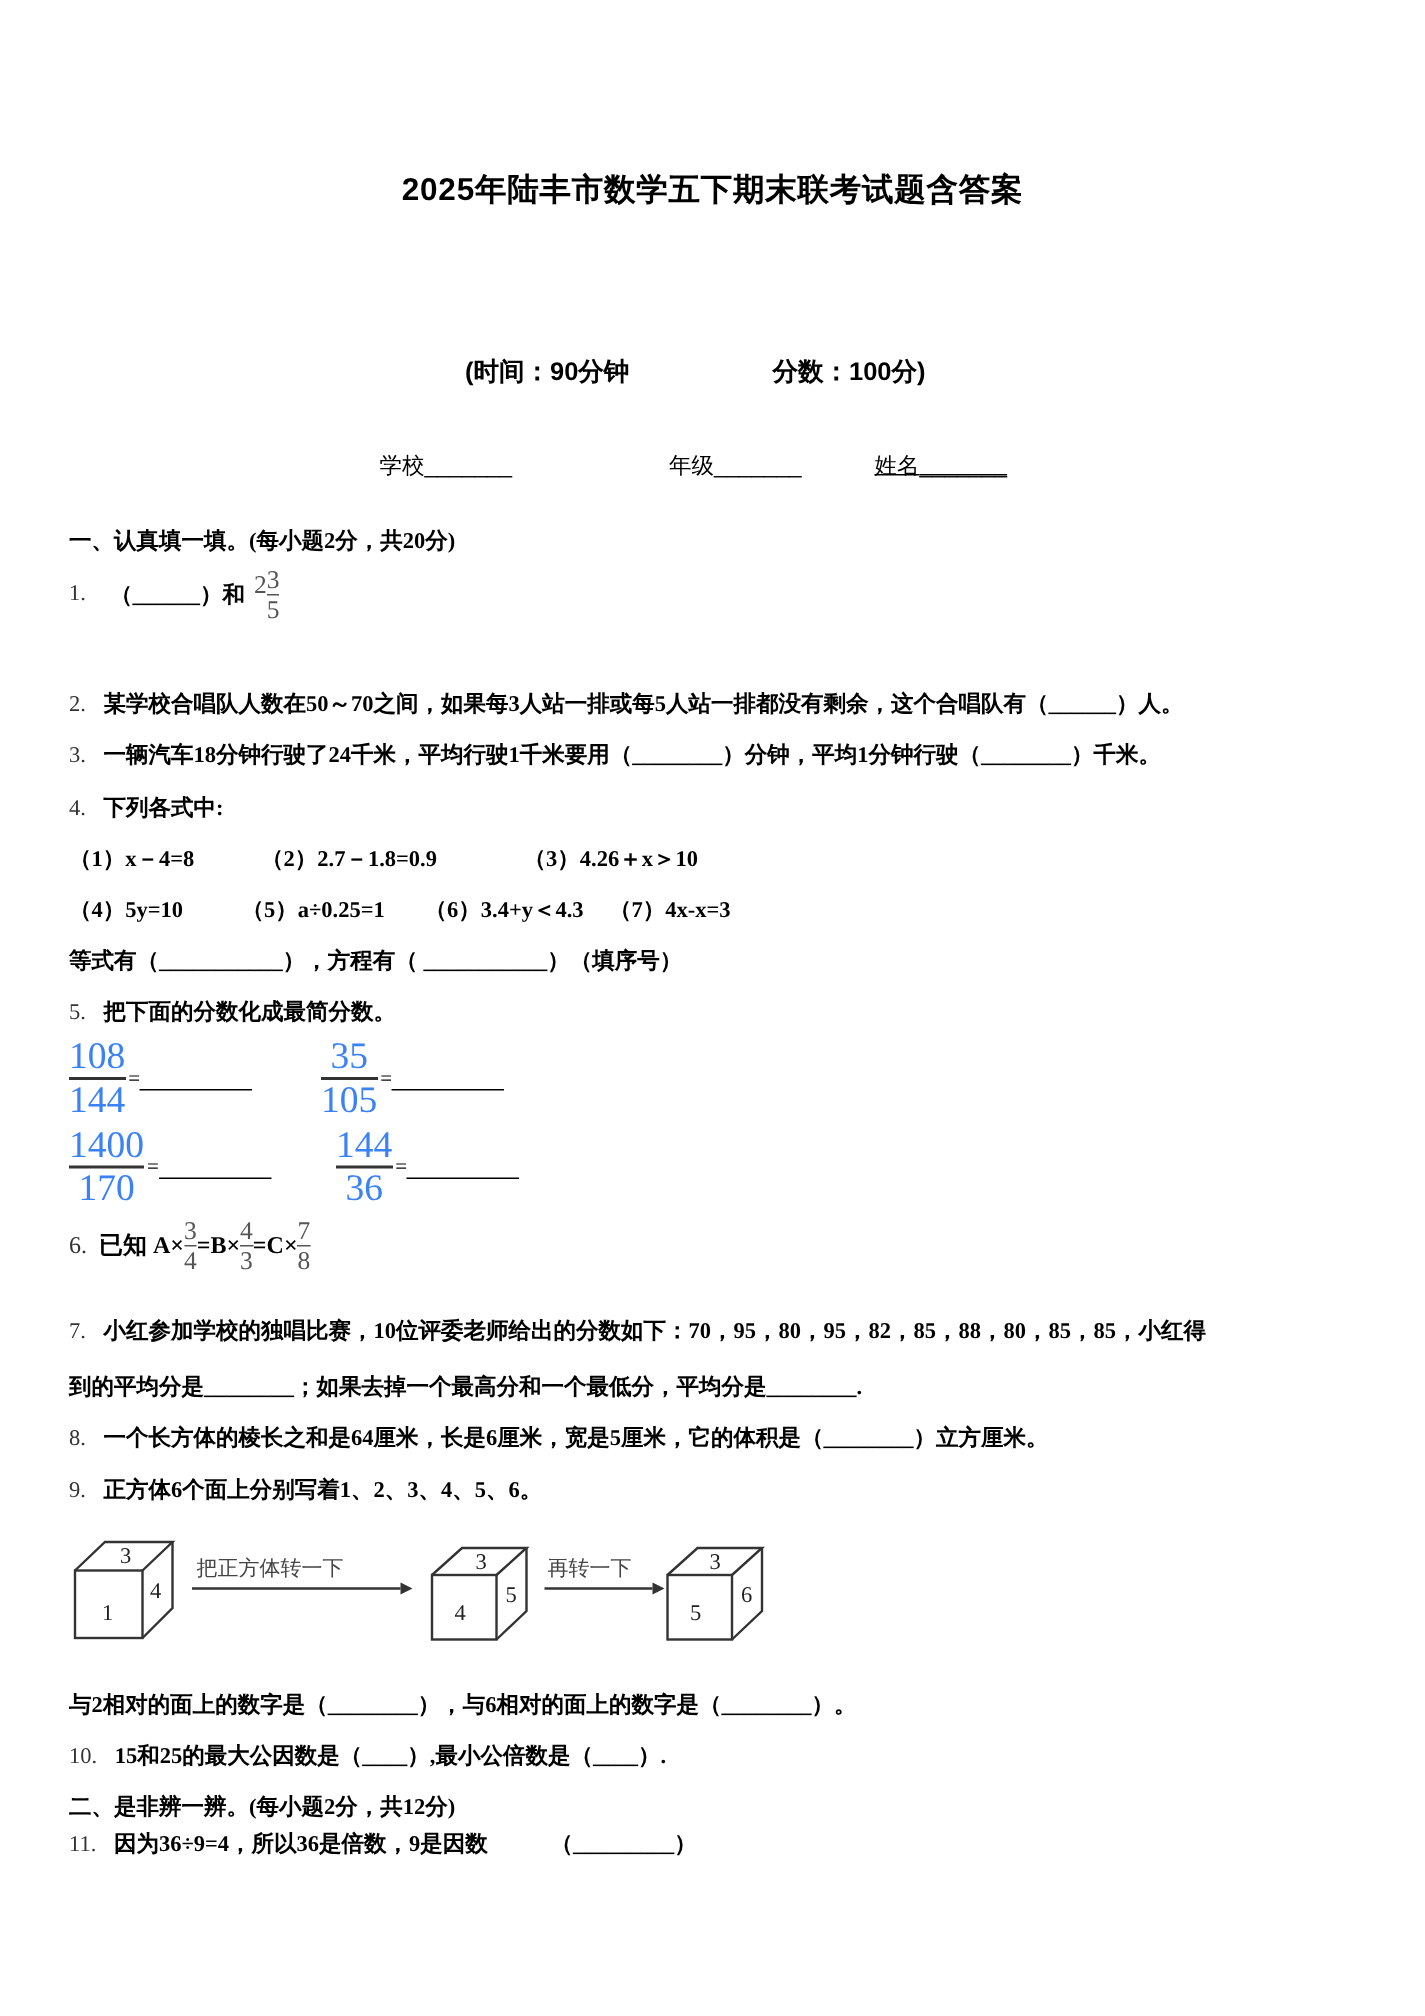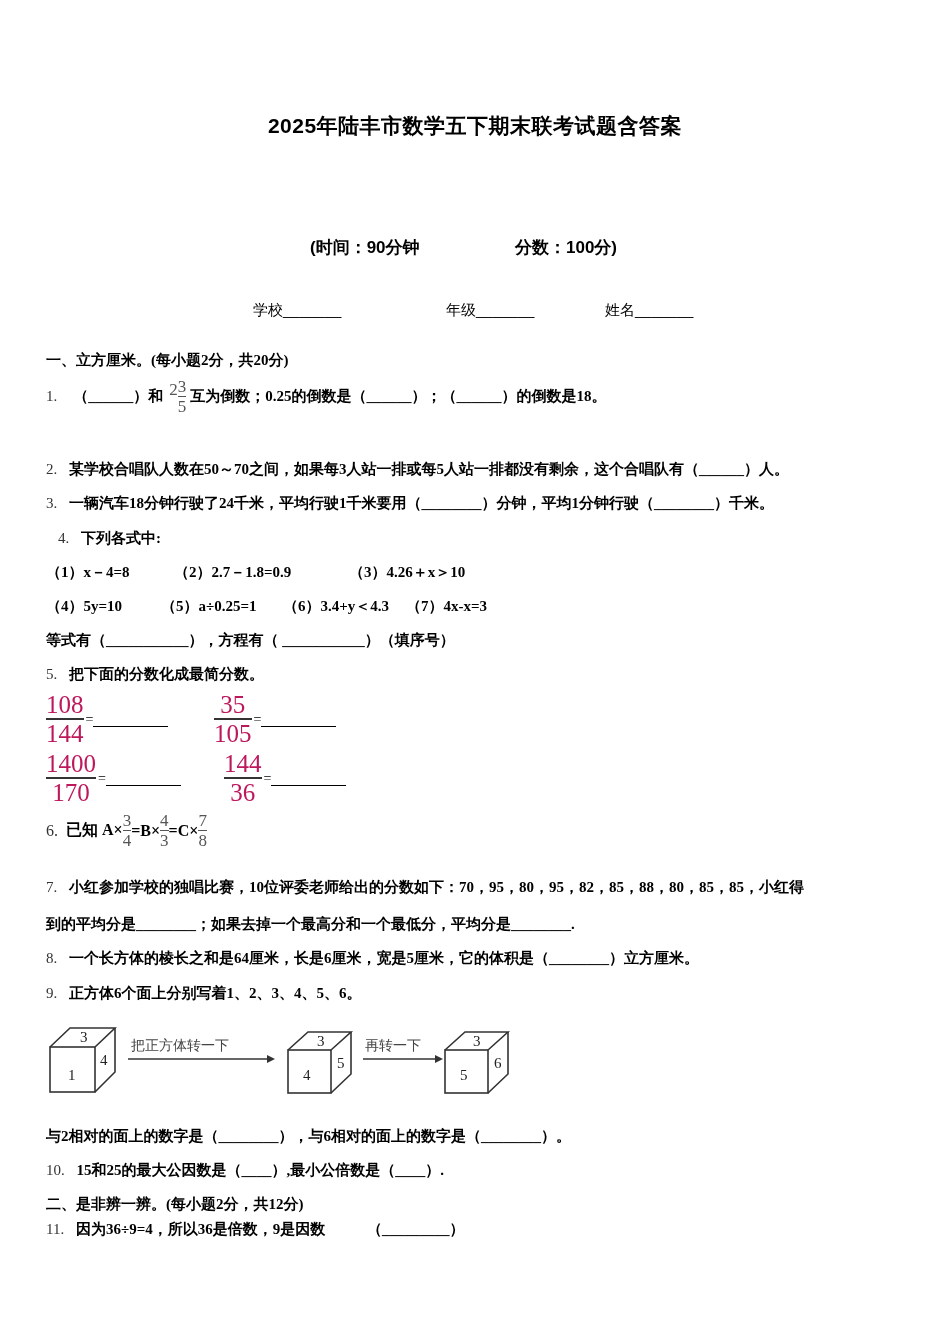"姓名_______" div.abs { left: 605px -> 583px; text-decoration: none -> underline }
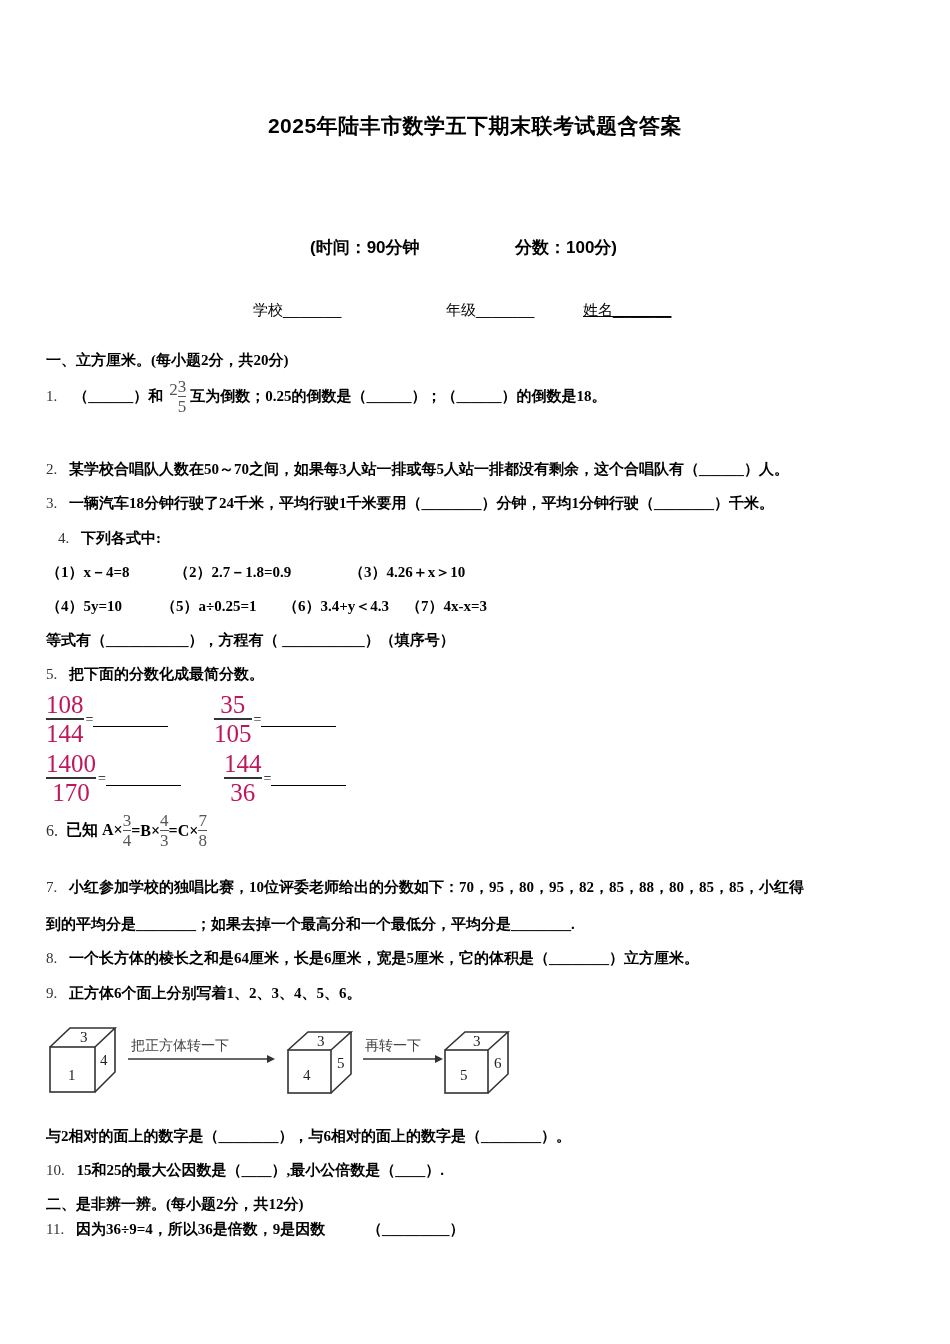"一、立方厘米。(每小题2分，共20分)" div.abs { text: 立方厘米 -> 认真填一填 }
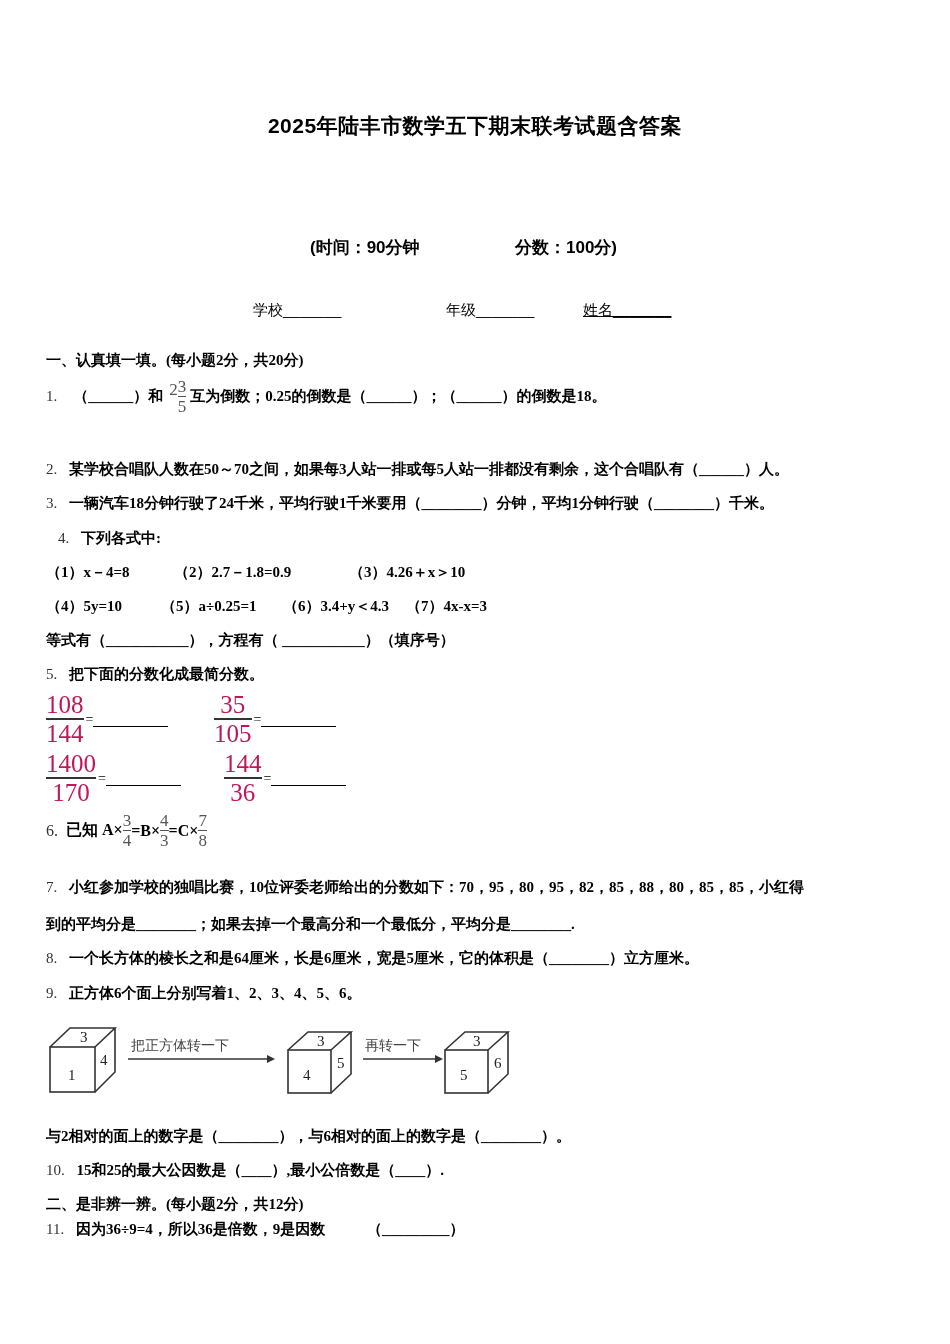"互为倒数；0.25的倒数是（______）；（______）的倒数是18。" span { html: <span>互为倒数；0.25的倒数是（______）；（______）的倒数是18。</span> -> none }
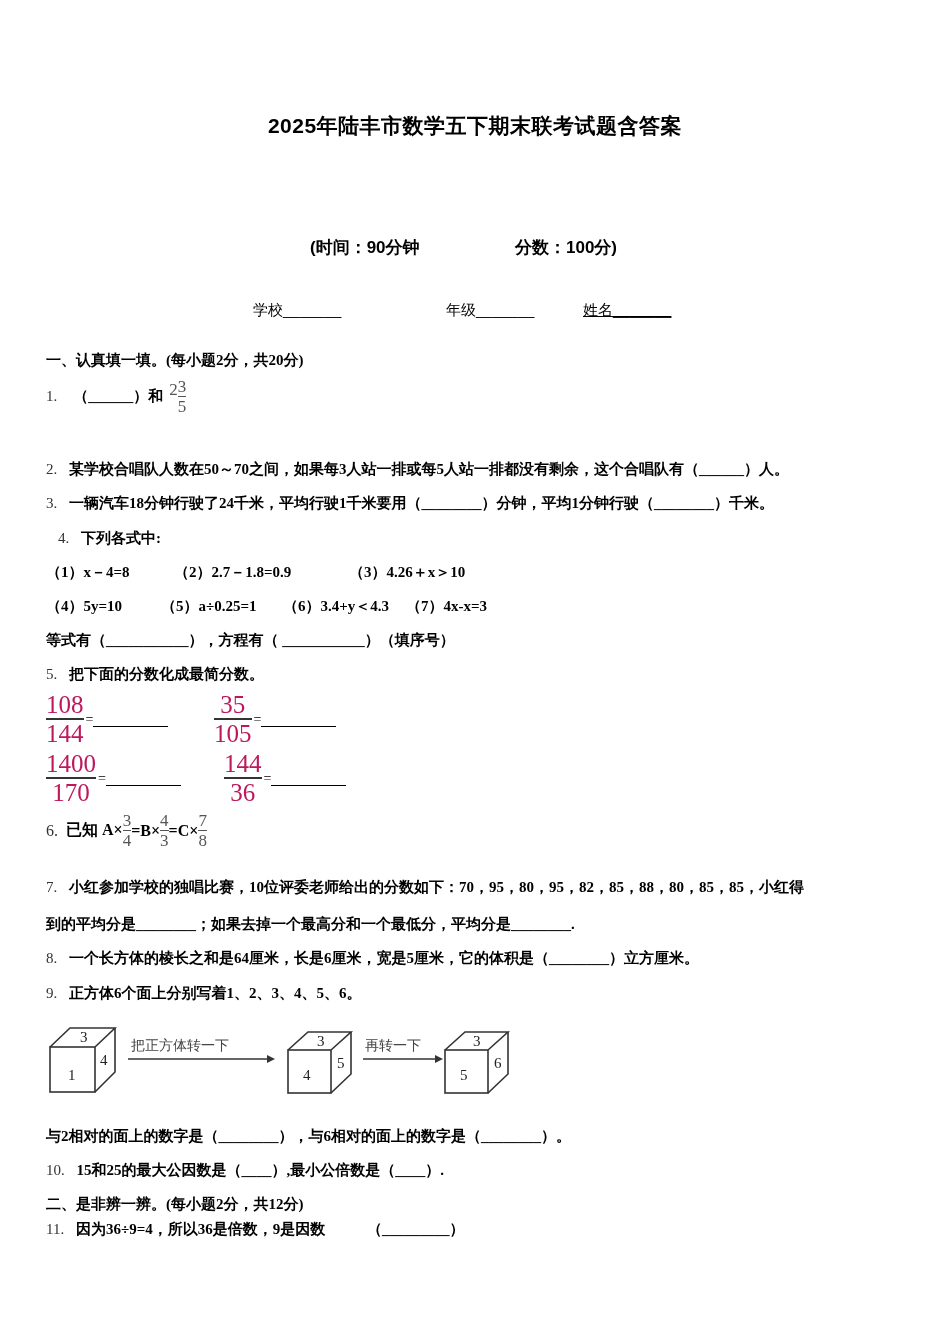"4. 下列各式中:" div.abs { left: 58px -> 46px }
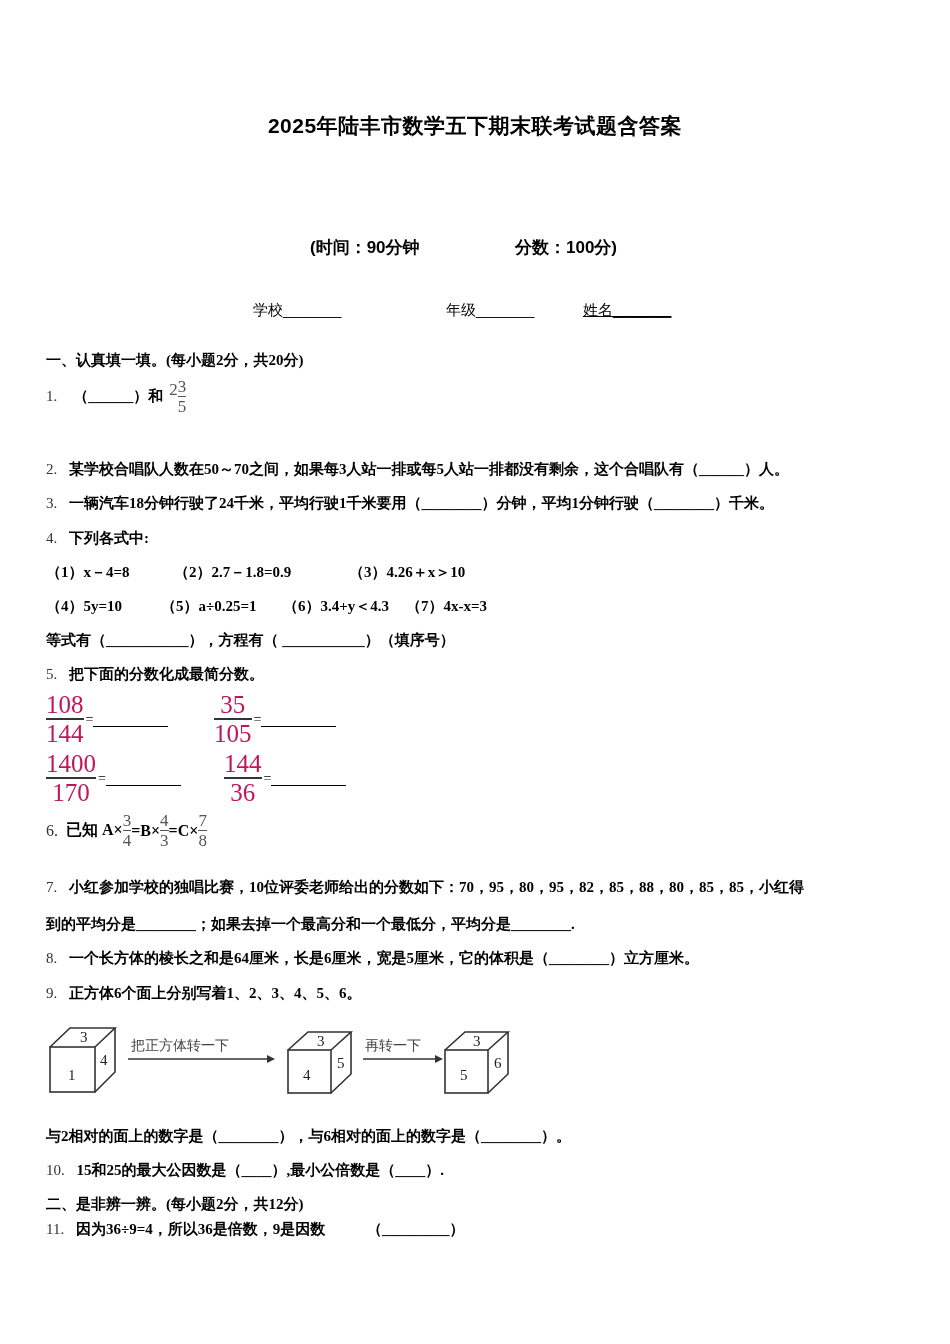"108" .big-frac { color: #be185d -> #3b82f6 }
